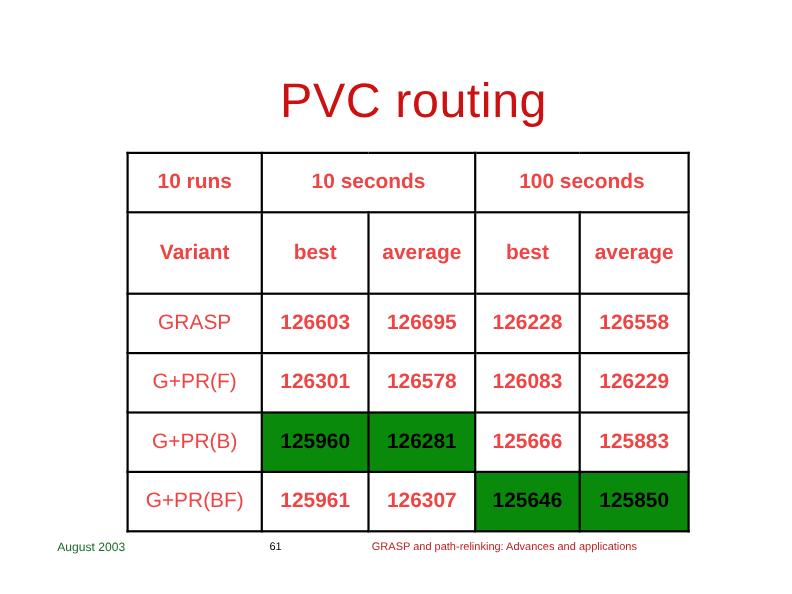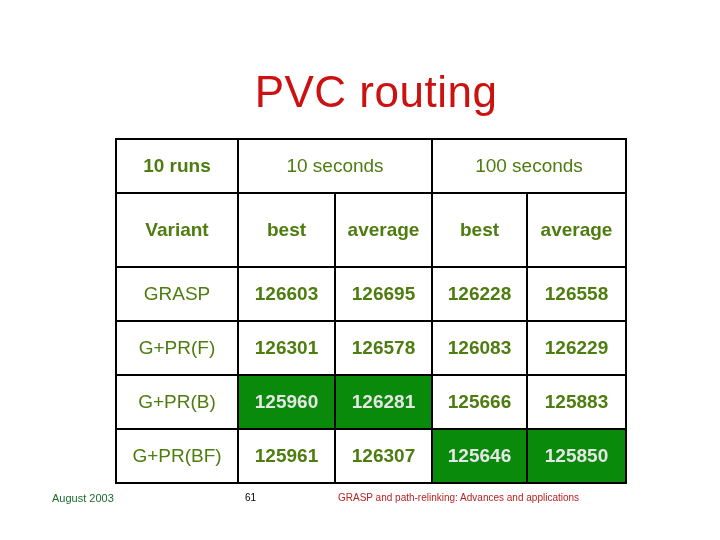"10 runs" table.data-table td { color: #4d7c0f -> #ef4444 }
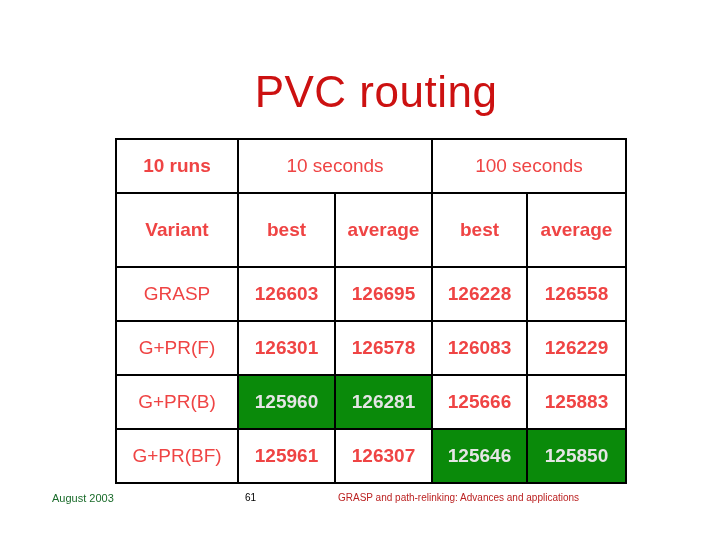"10 seconds" td.group-head { font-weight: 400 -> 700 }
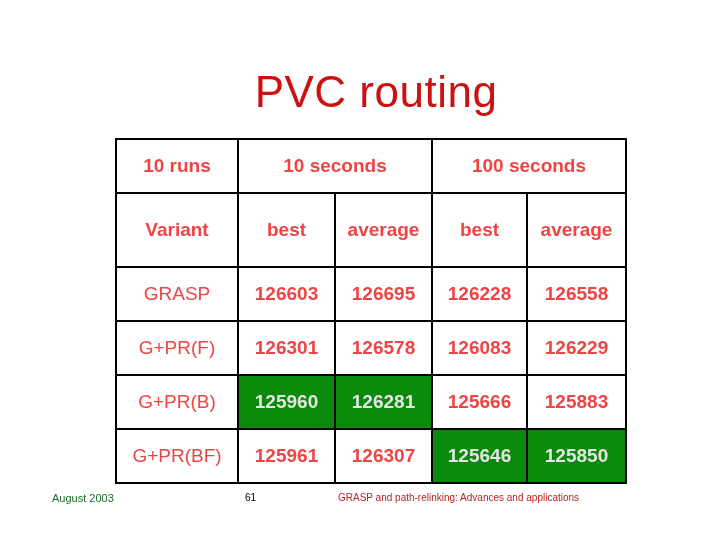"125960" td.num.hl { color: #e5e5e5 -> #000000 }
